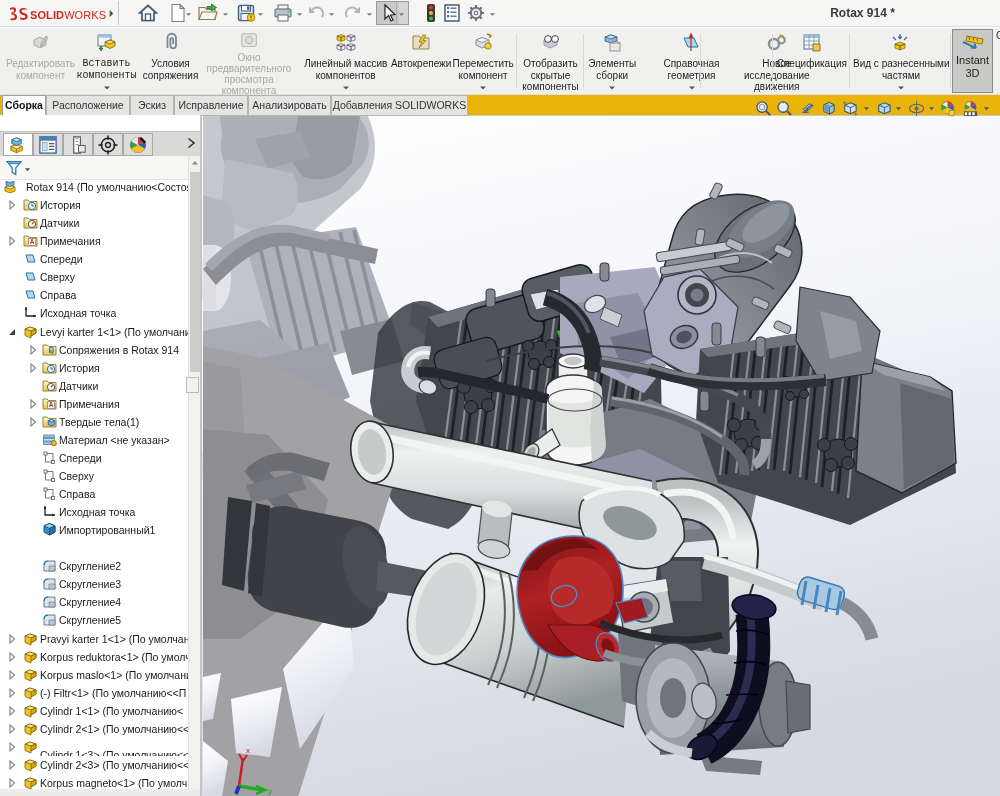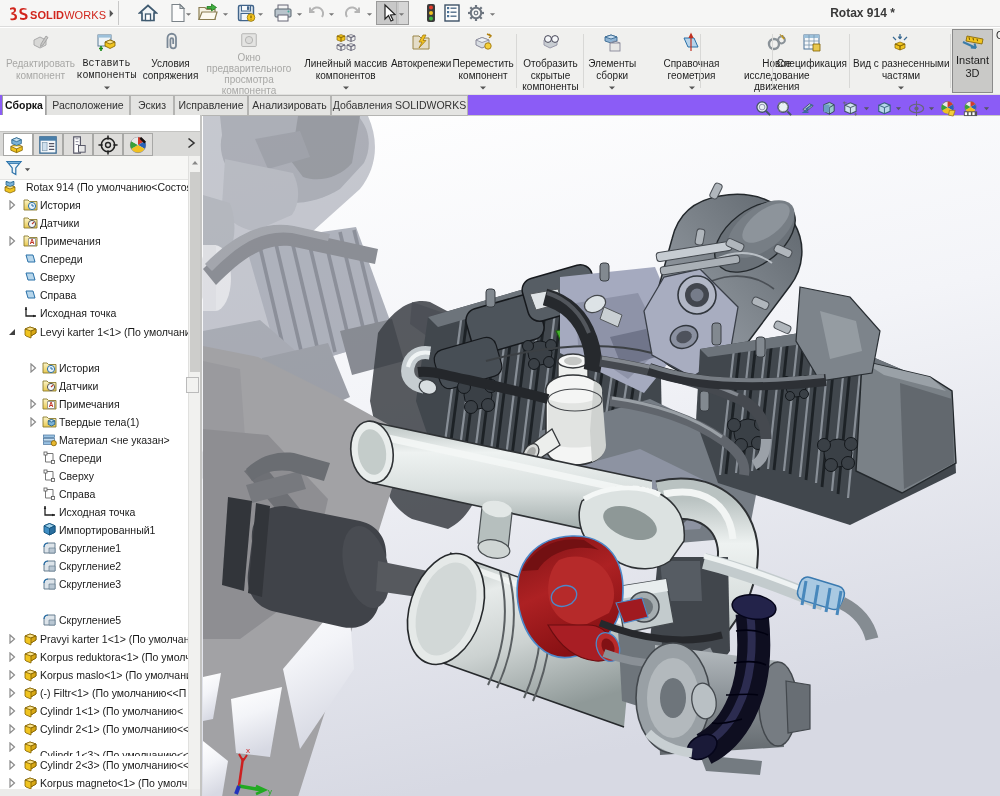"Сборка" #tabrow { background: #8b5cf6 -> #eab308 }
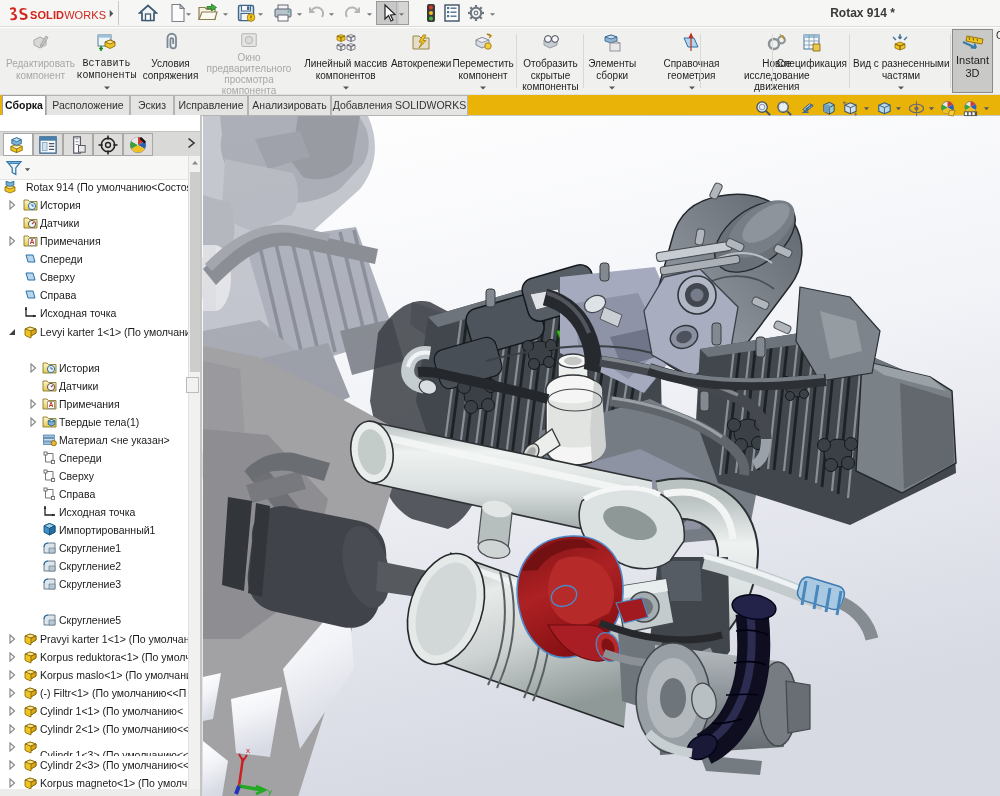"Сопряжения в Rotax 914" div.trow { html: none -> <div> <svg> <path></path> </svg> <svg> <use></use> </svg> <span>Сопряжения в Rotax 914</span> </div> }
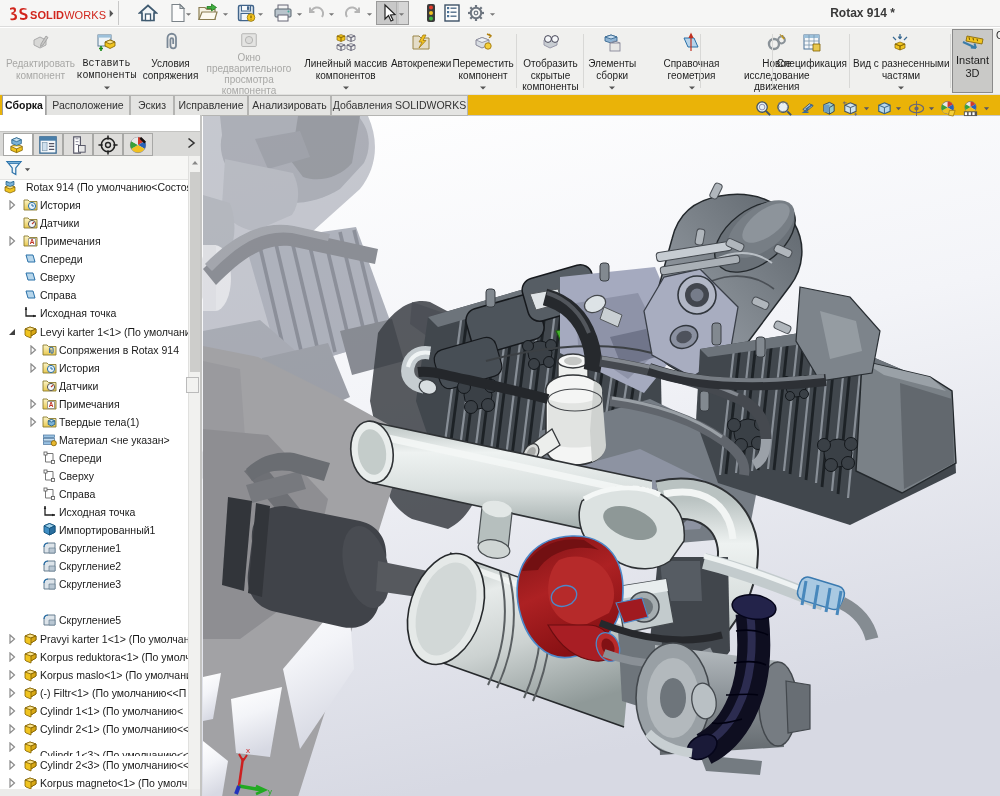"Скругление1" div.trow { html: <div> <svg> <use></use> </svg> <span>Скругление1</span> </div> -> none }
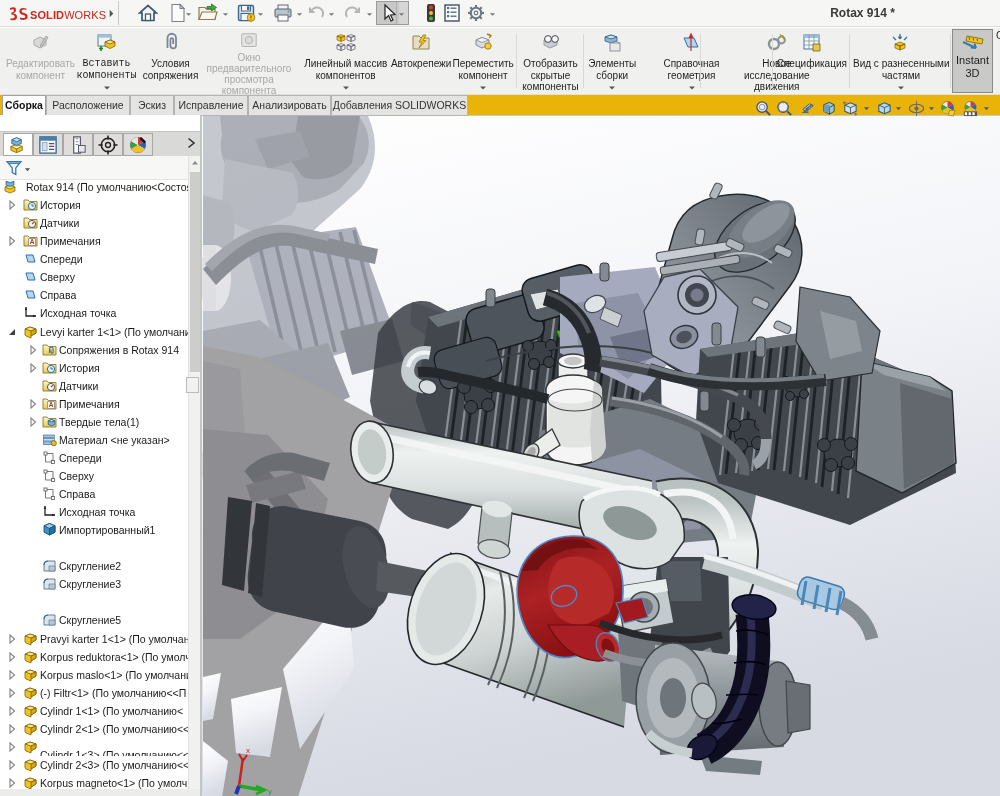"Скругление4" div.trow { html: none -> <div> <svg> <use></use> </svg> <span>Скругление4</span> </div> }
